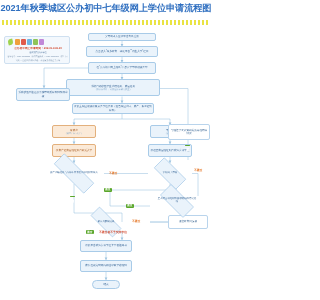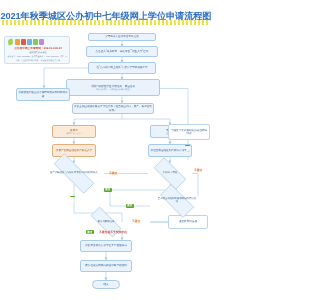"2021年秋季城区公办初中七年级网上学位申请流程图" #header { top: 8px -> 0 }
